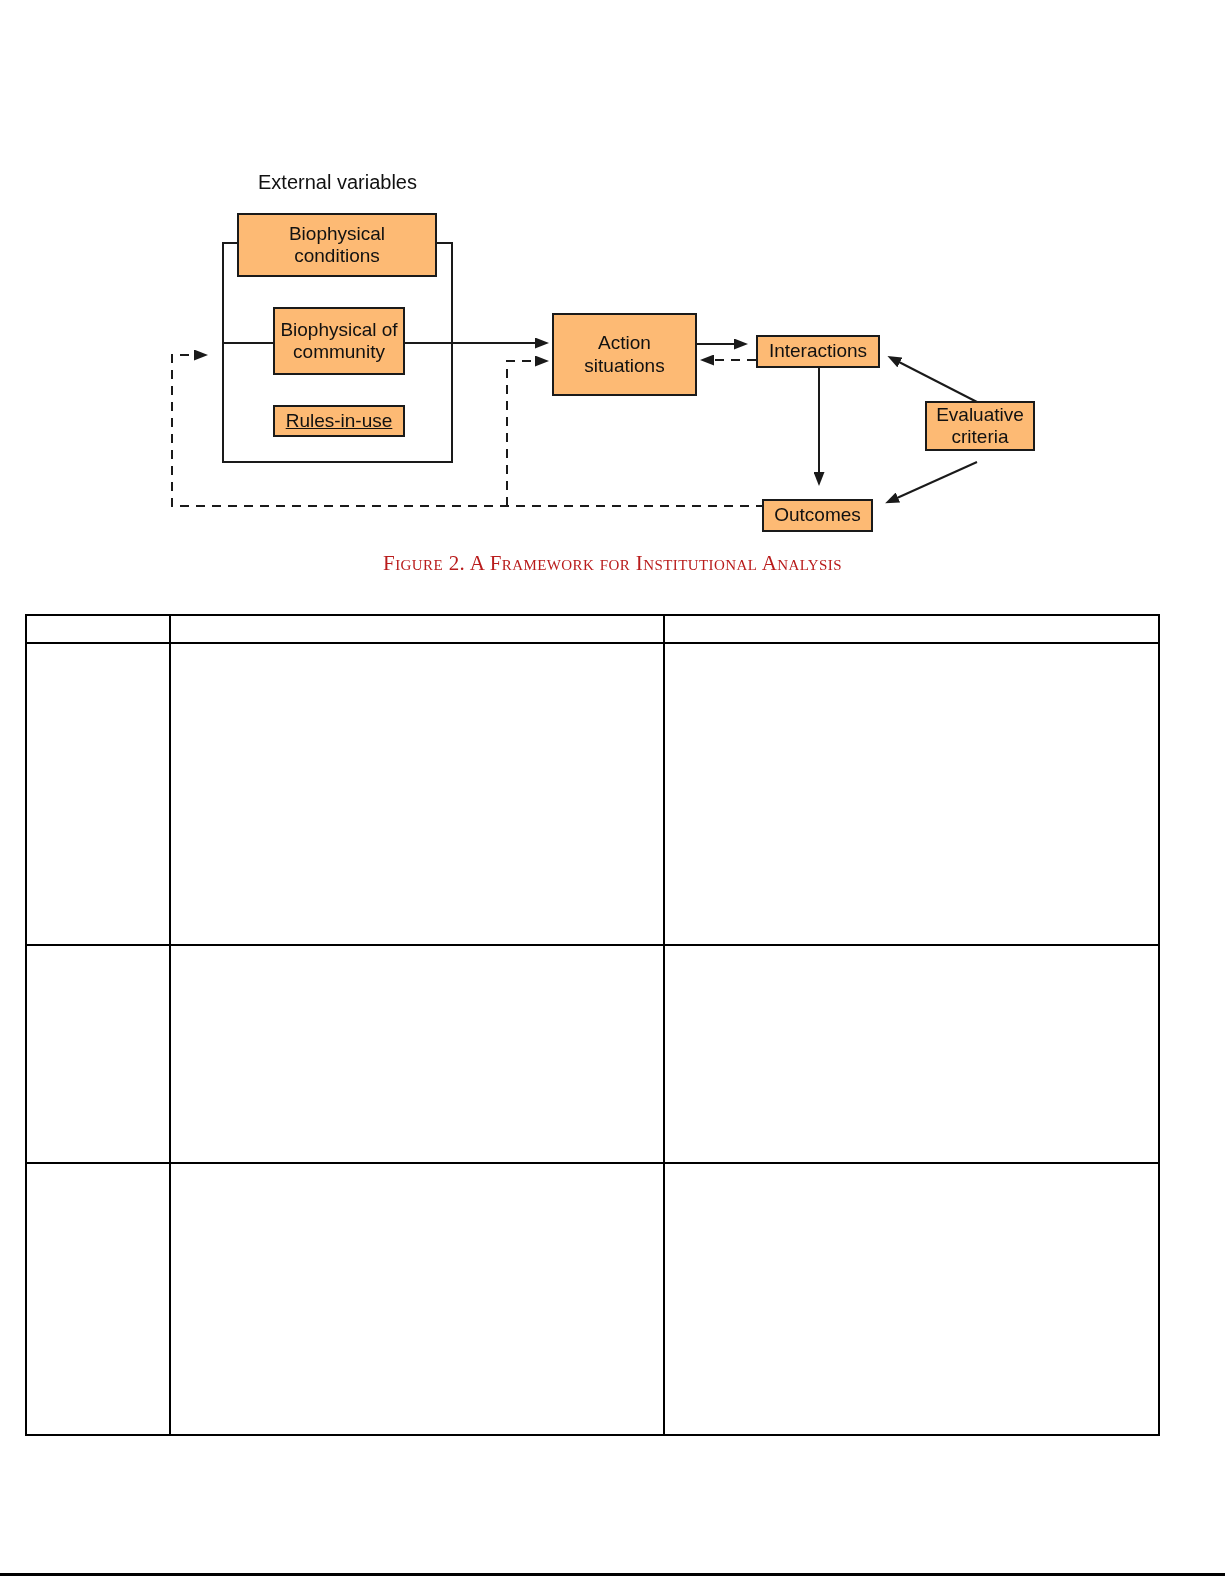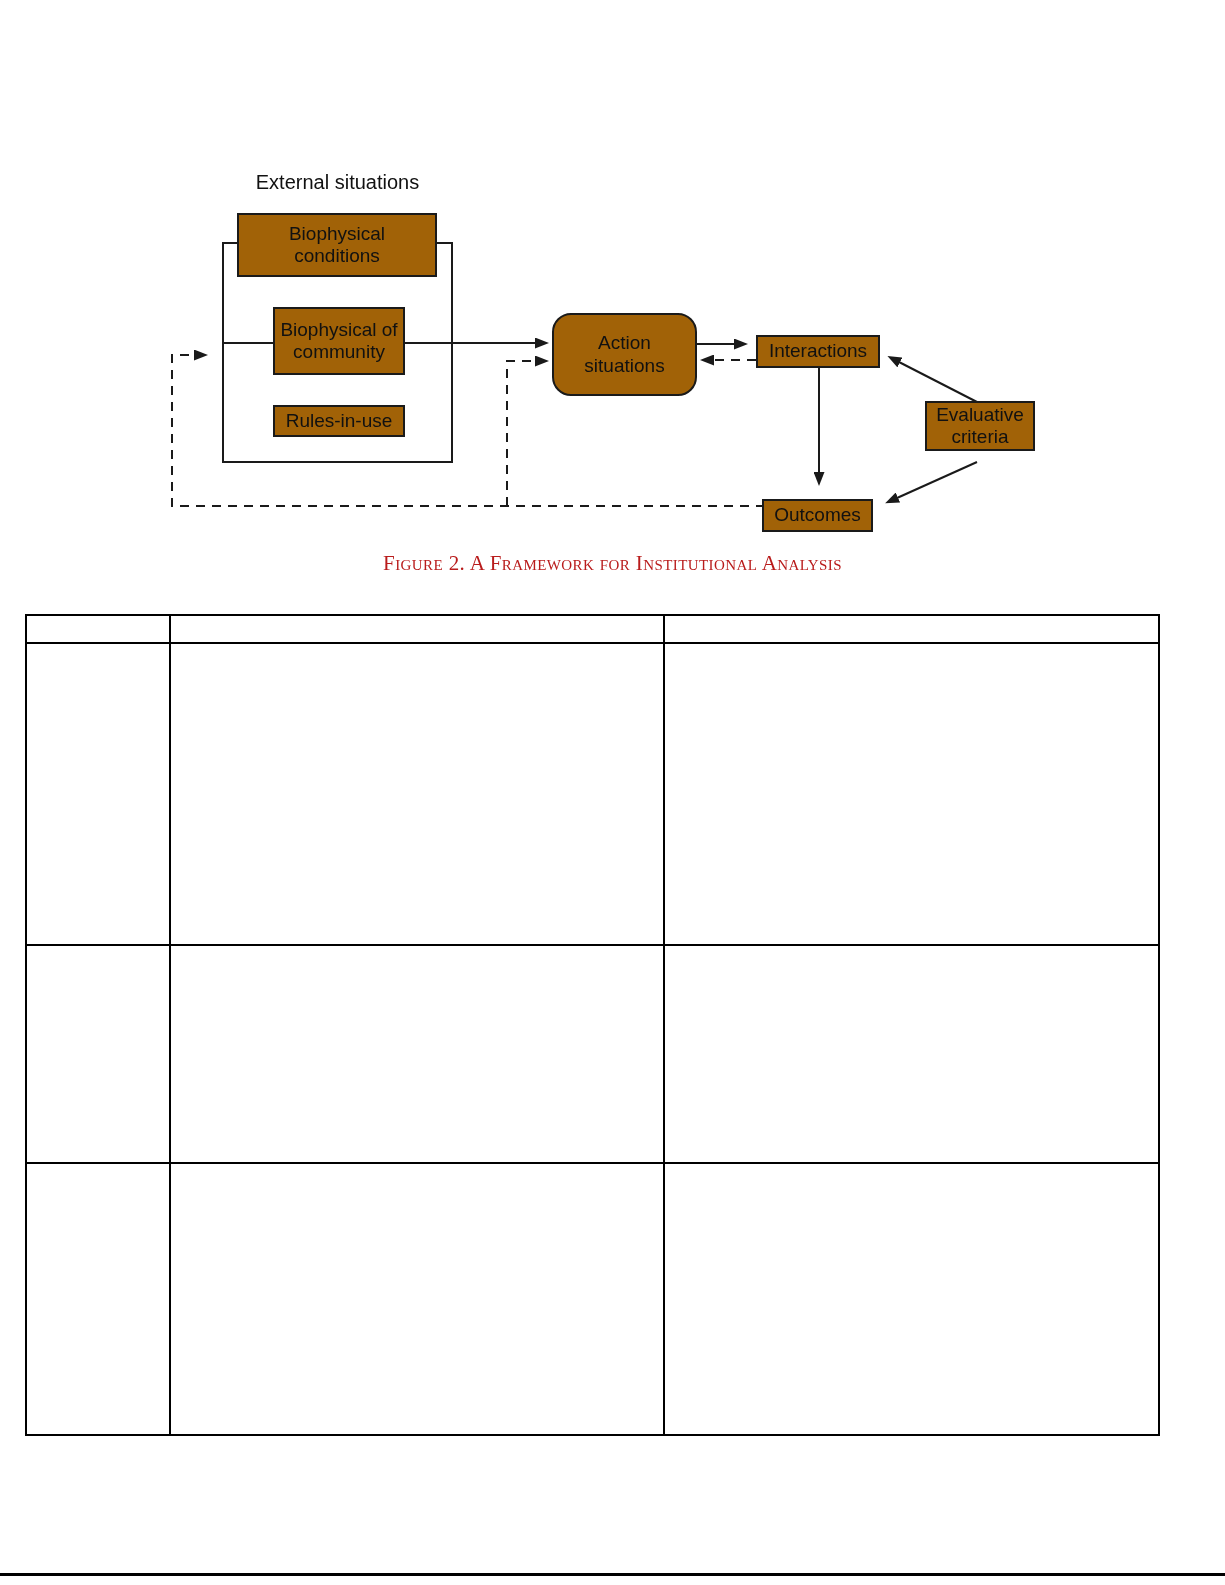"External situations" div.ext-label { text: situations -> variables }
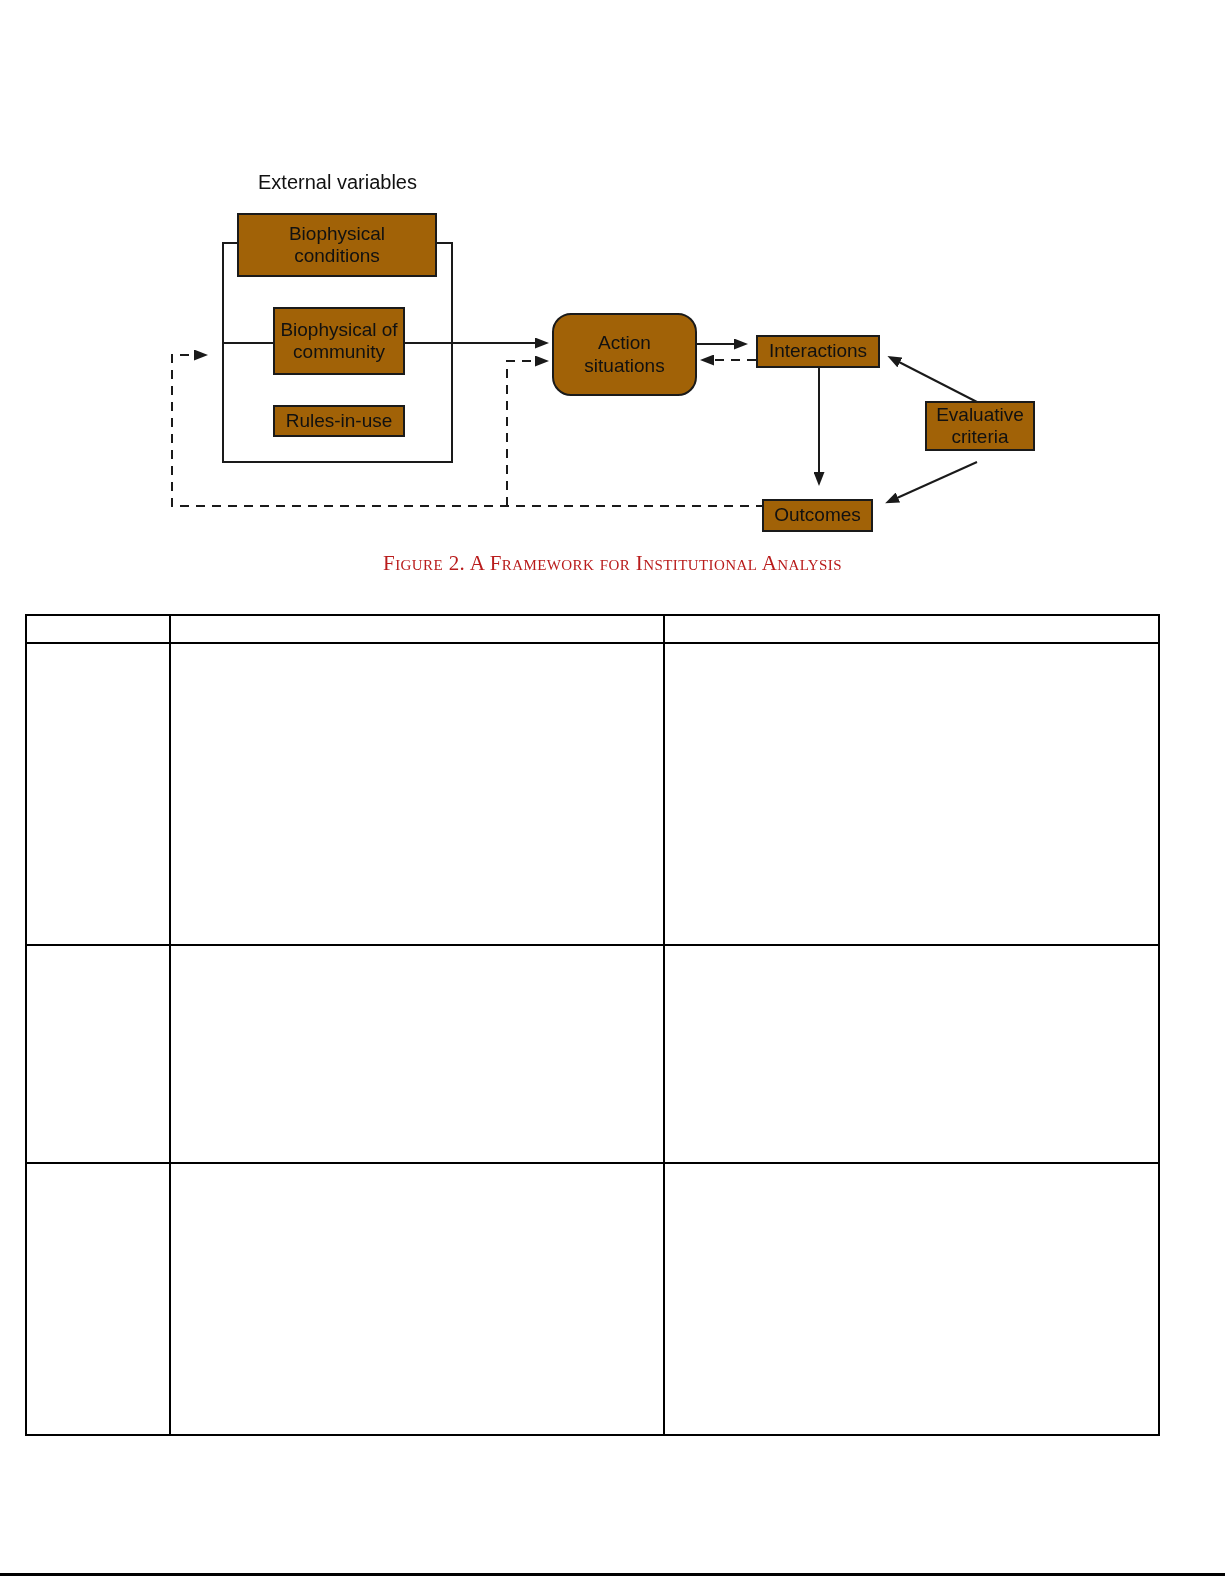"Biophysical" .dbox { background: #a16207 -> #fdba74 }
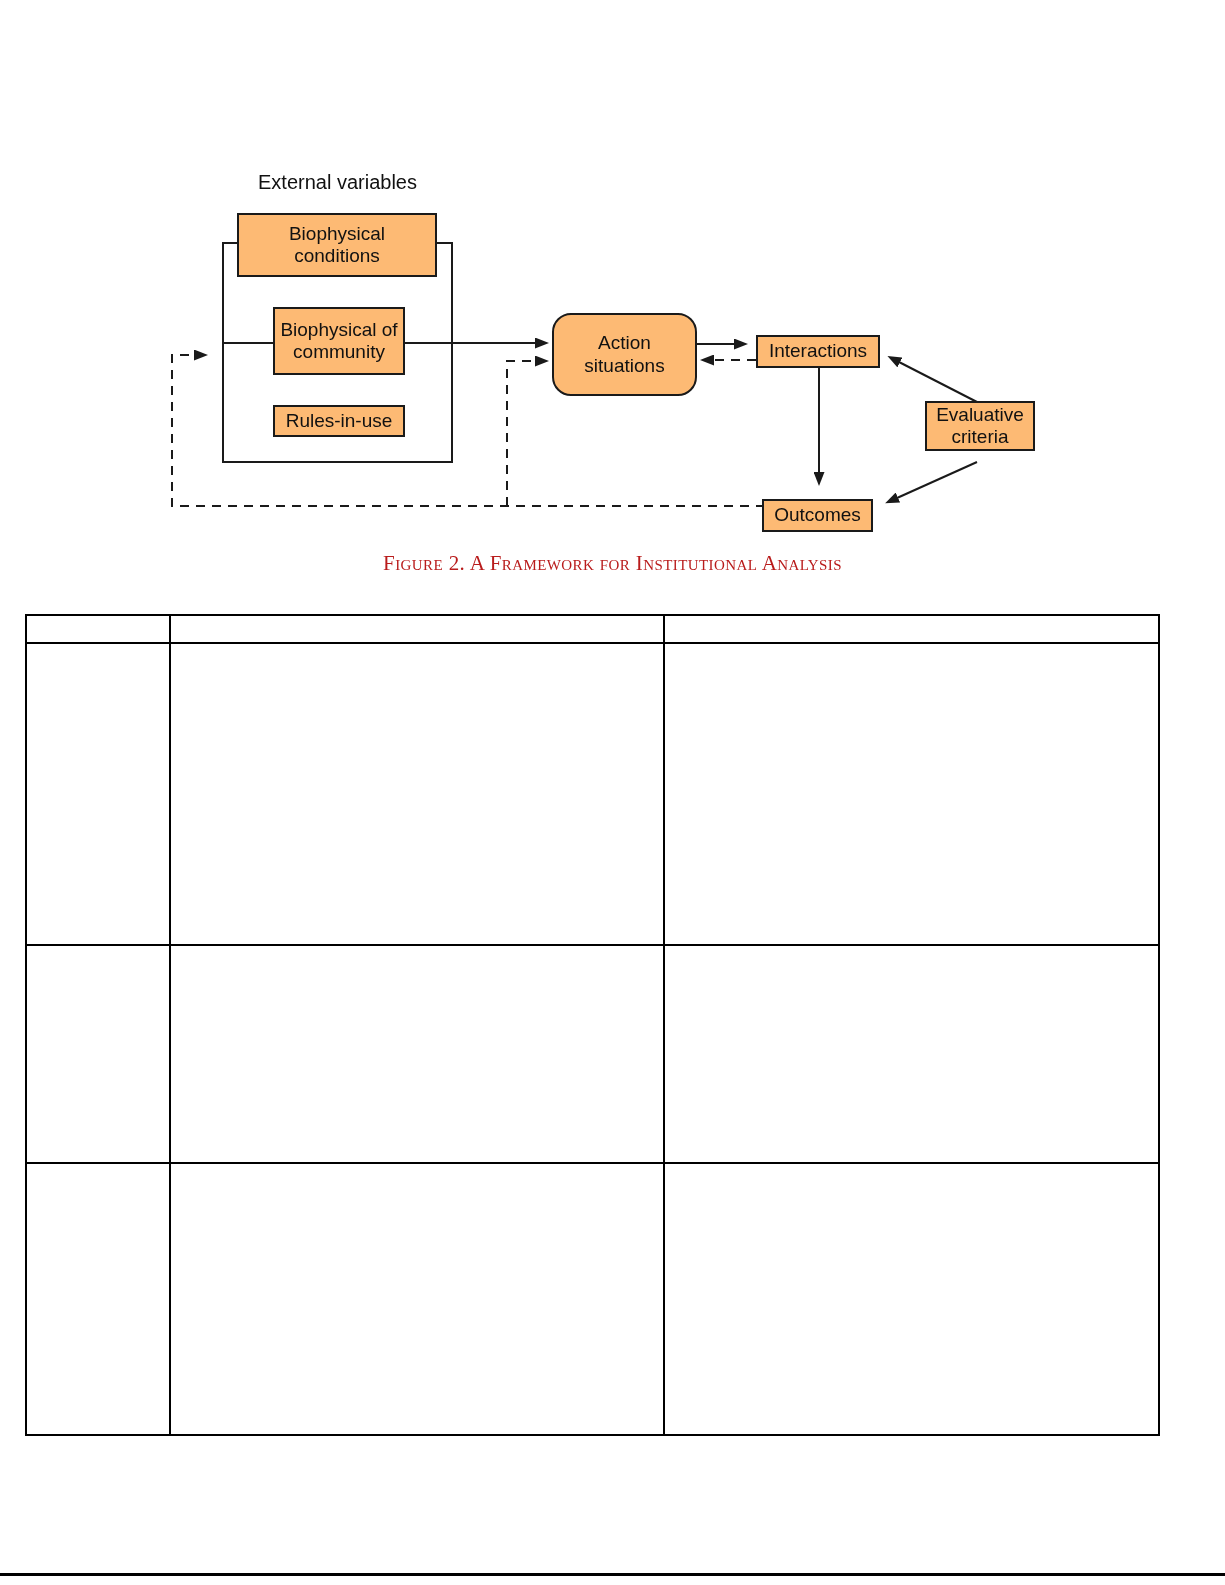"Action" .box-action { border-radius: 19px -> none }
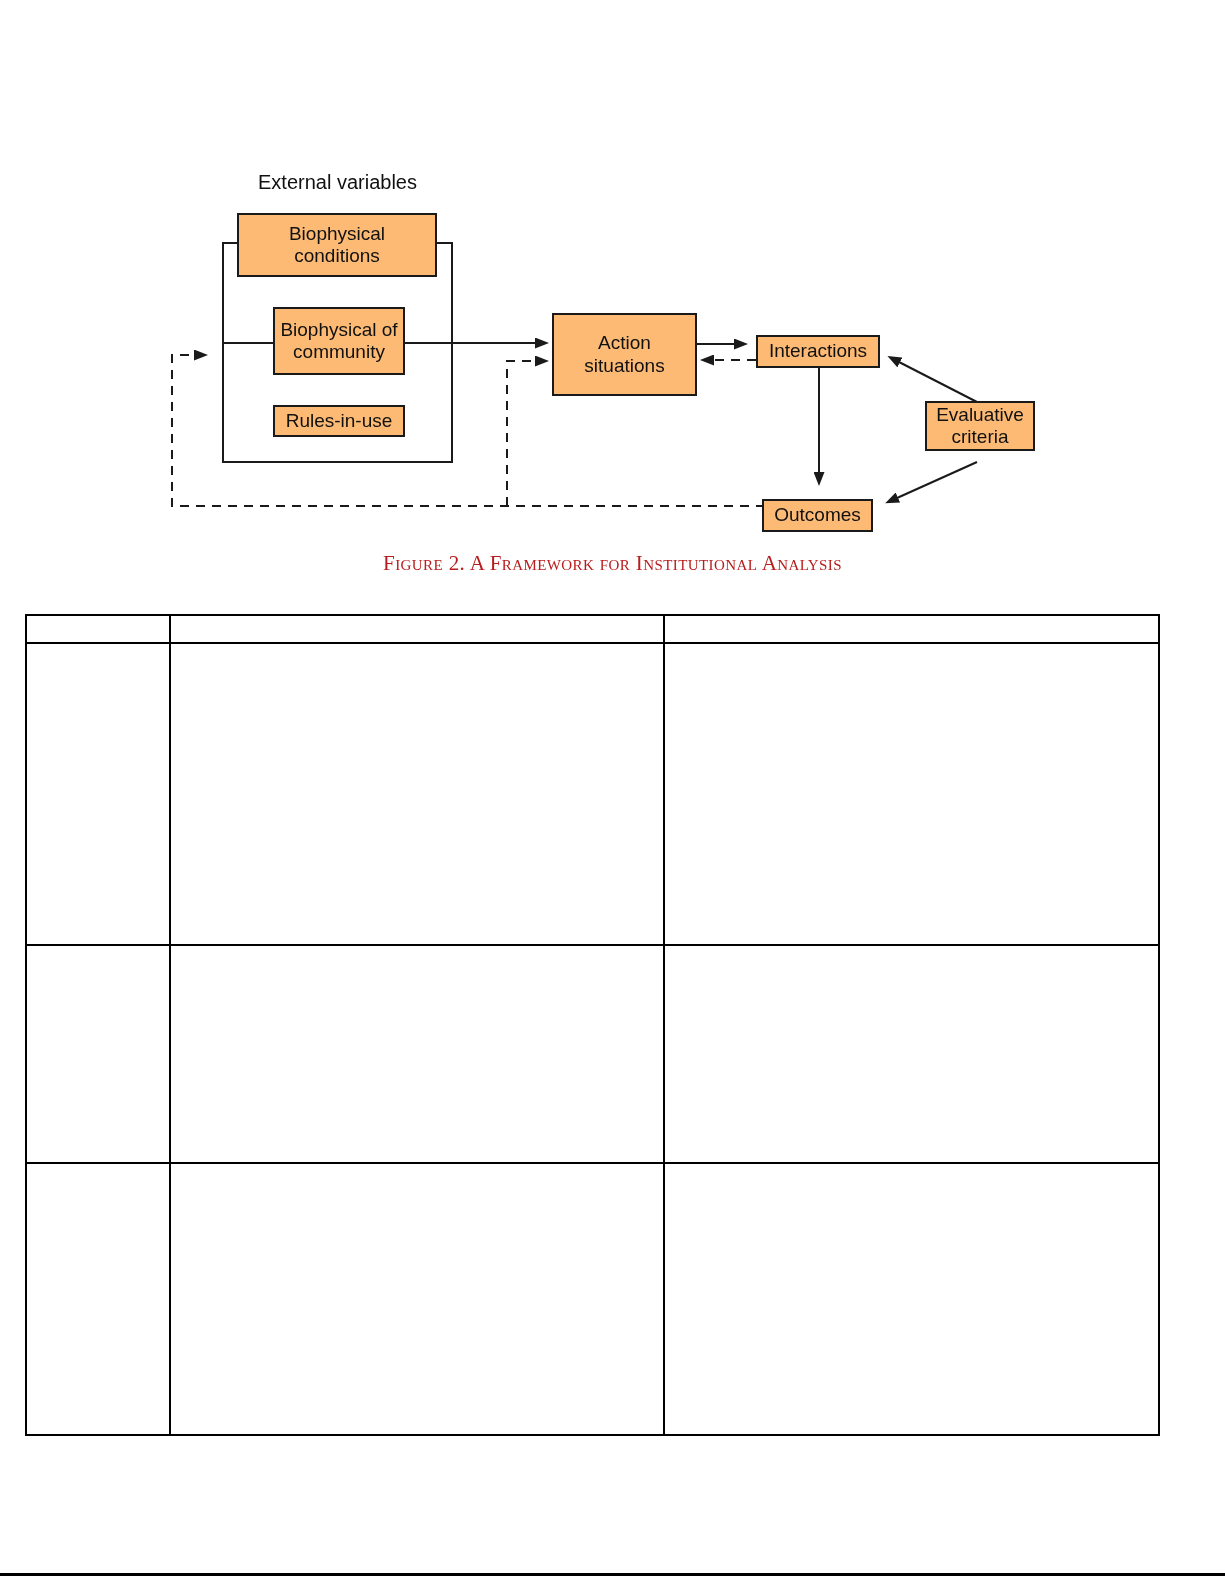"Rules-in-use" .box-rules { text-decoration: none -> underline }
